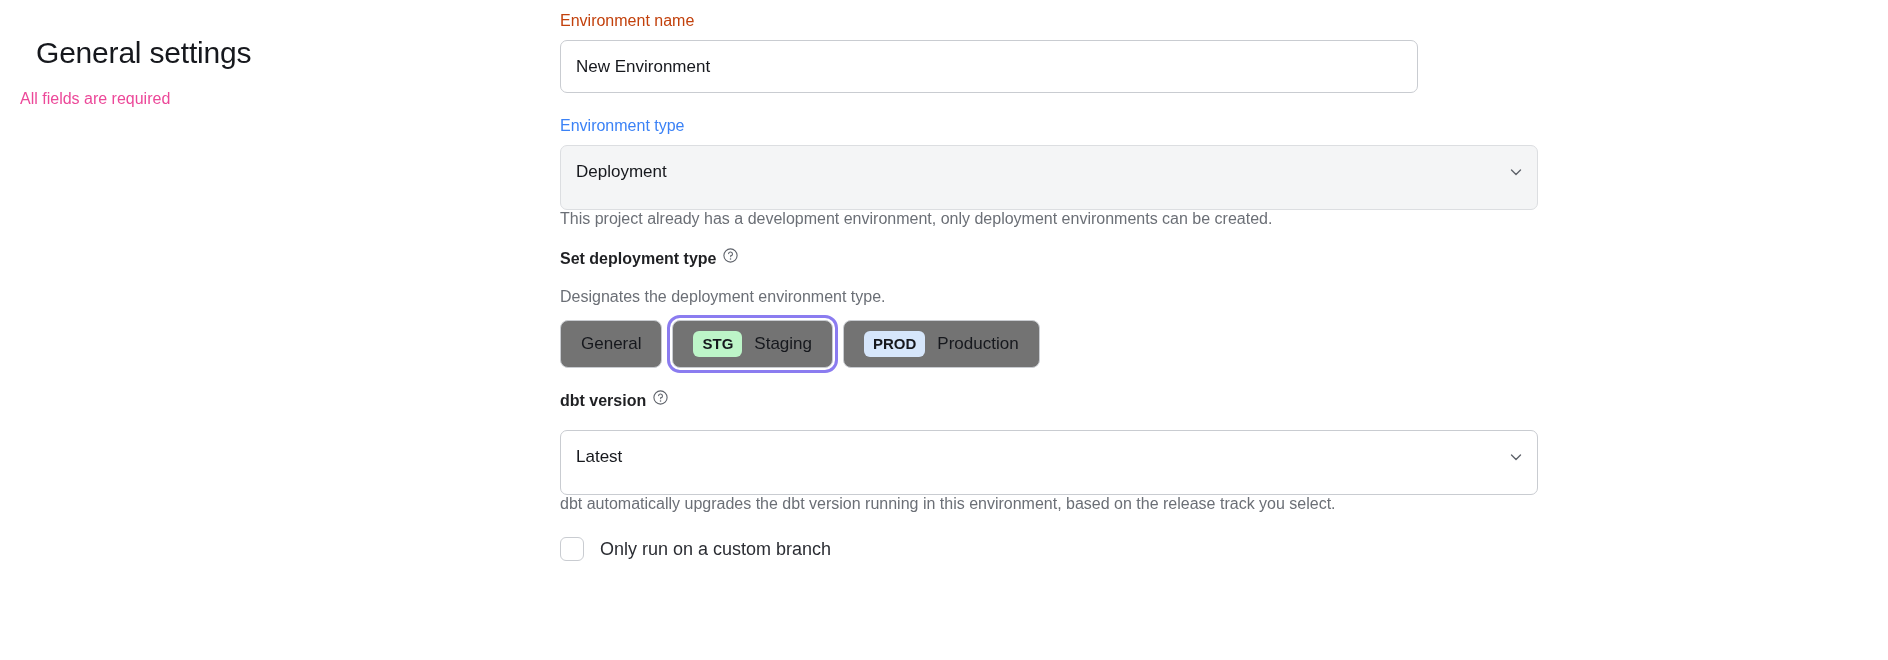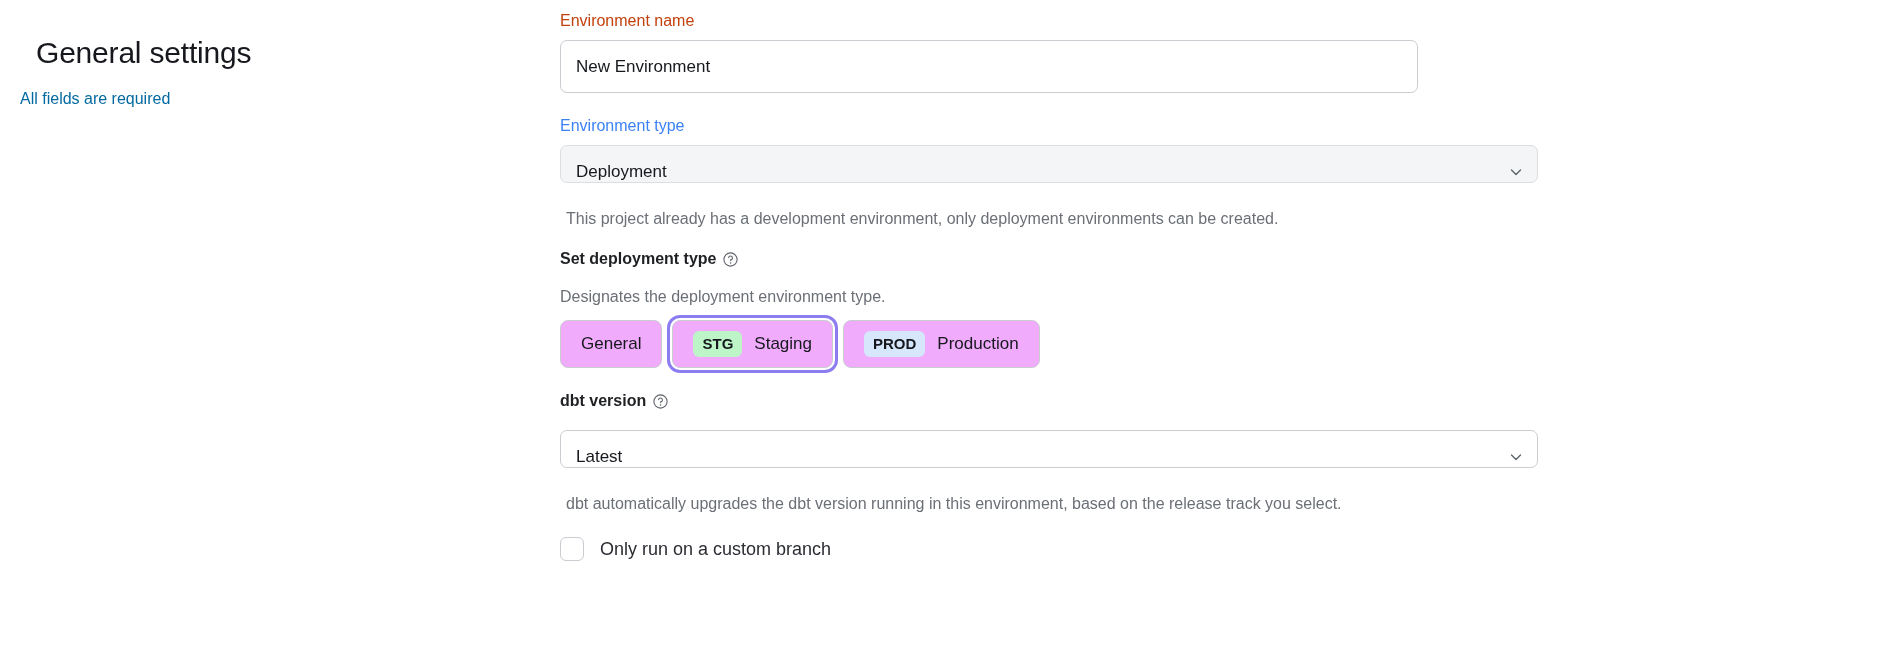"All fields are required" .page-subtitle { color: #0369a1 -> #ec4899 }
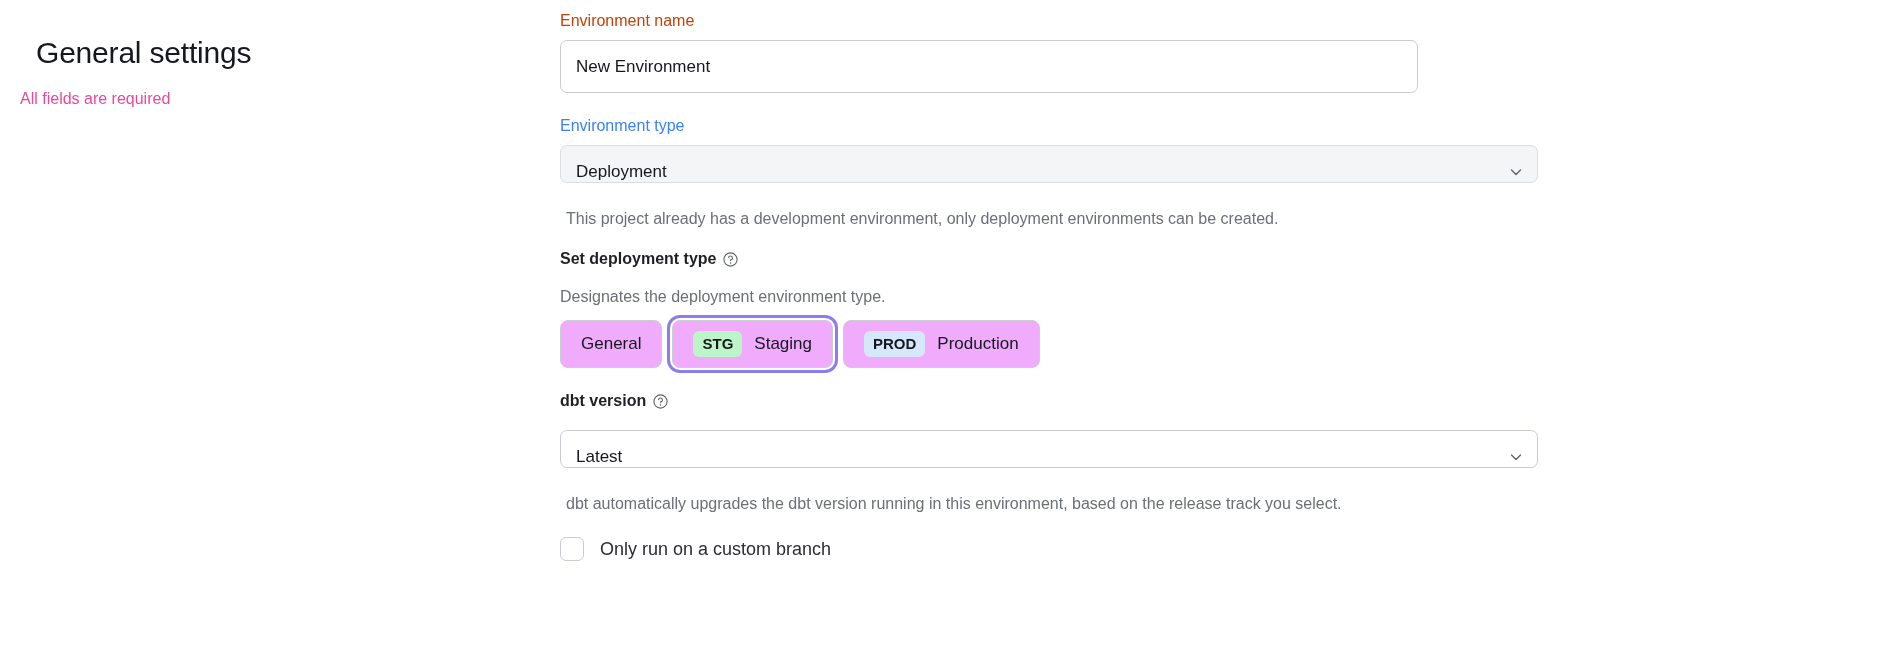"Deployment" .select-box { height: 38px -> 65px }
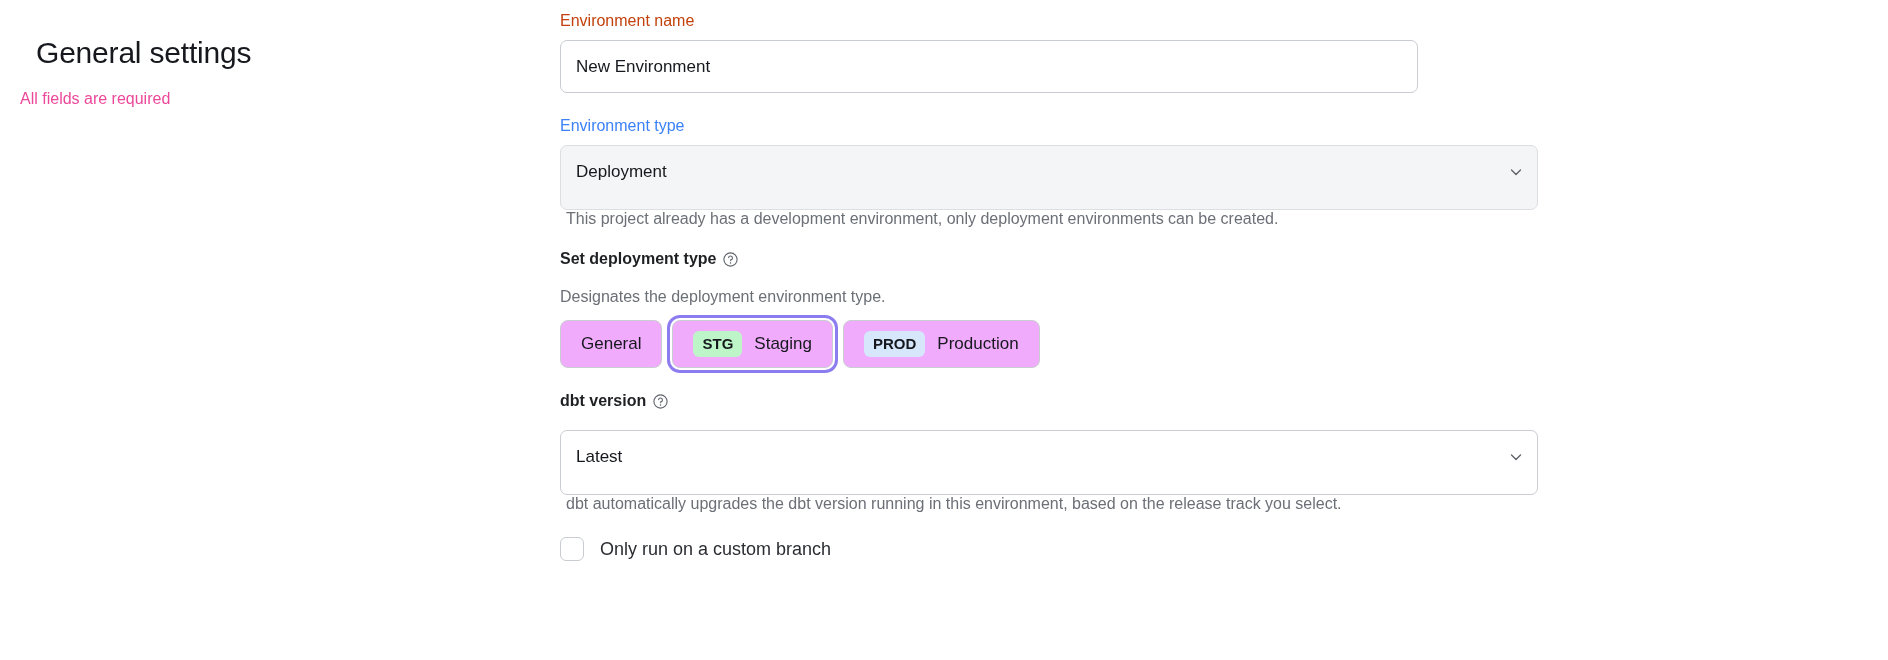"This project already has a" .field-help { margin-left: 6px -> none }
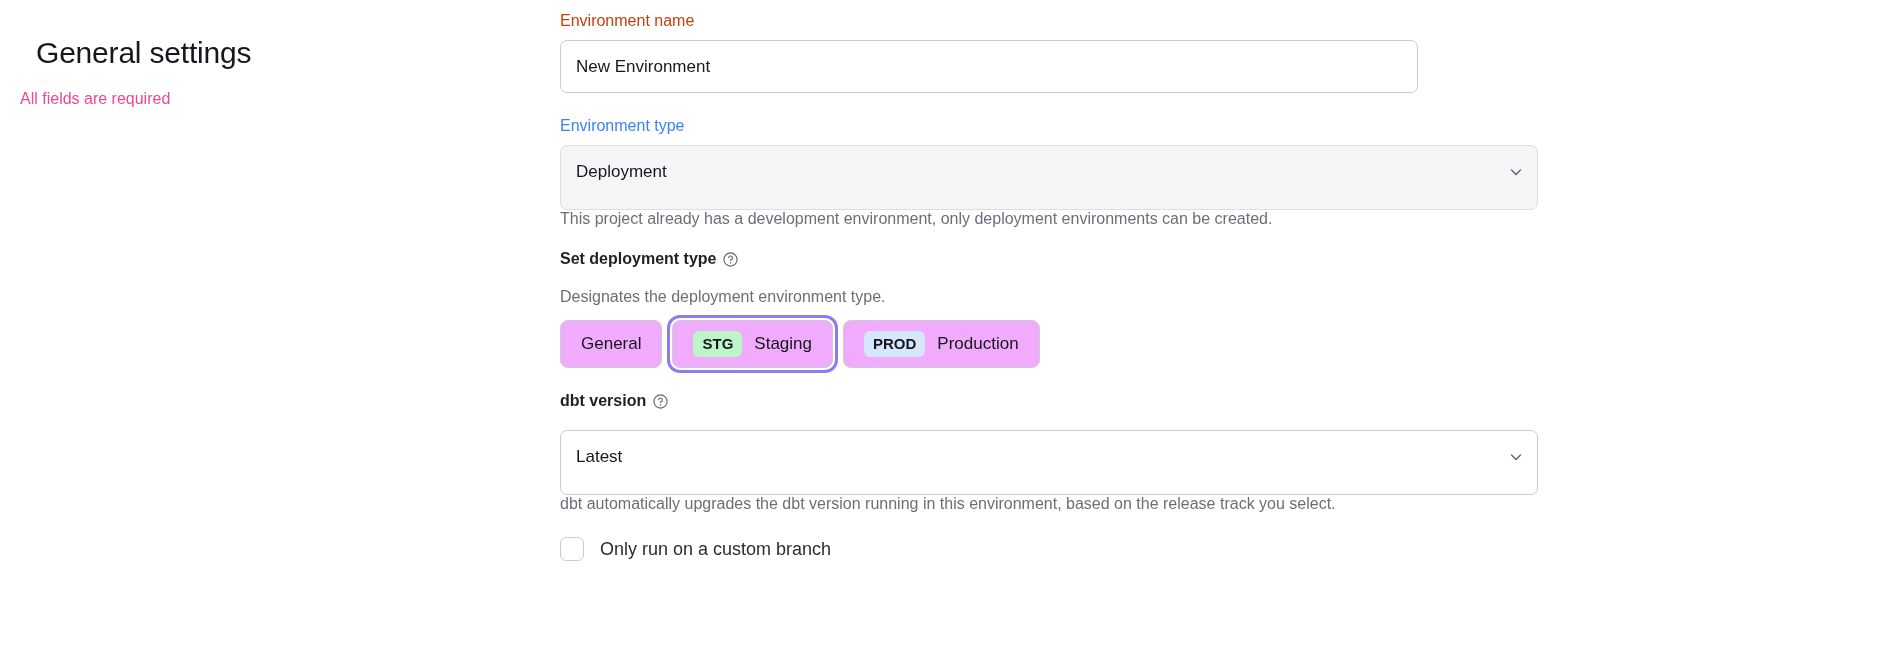"Set deployment type" .field-label.strong { align-items: center -> flex-start }
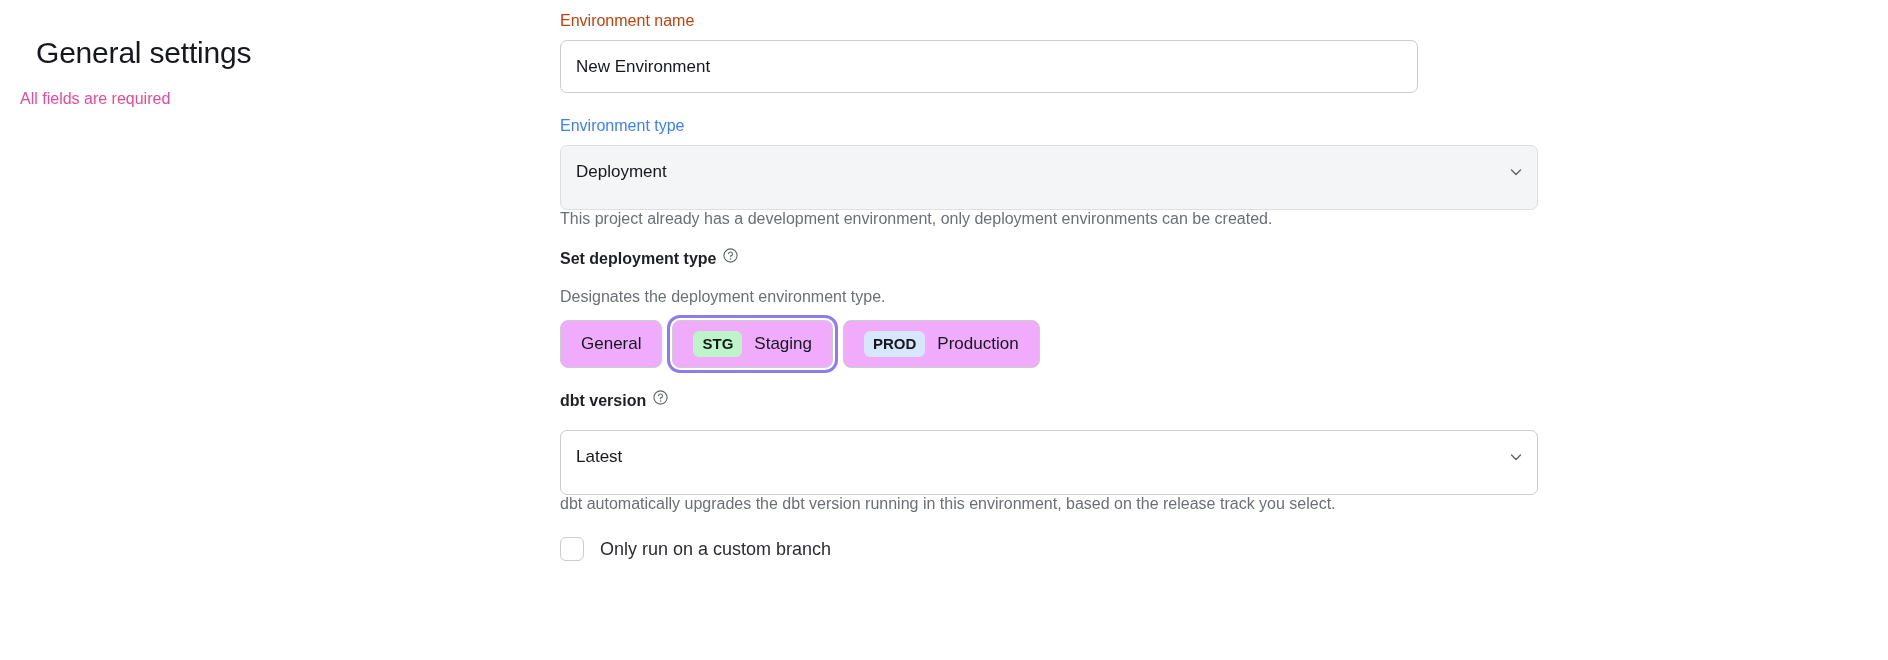"General" .seg-btn { background: #f0abfc -> #737373 }
